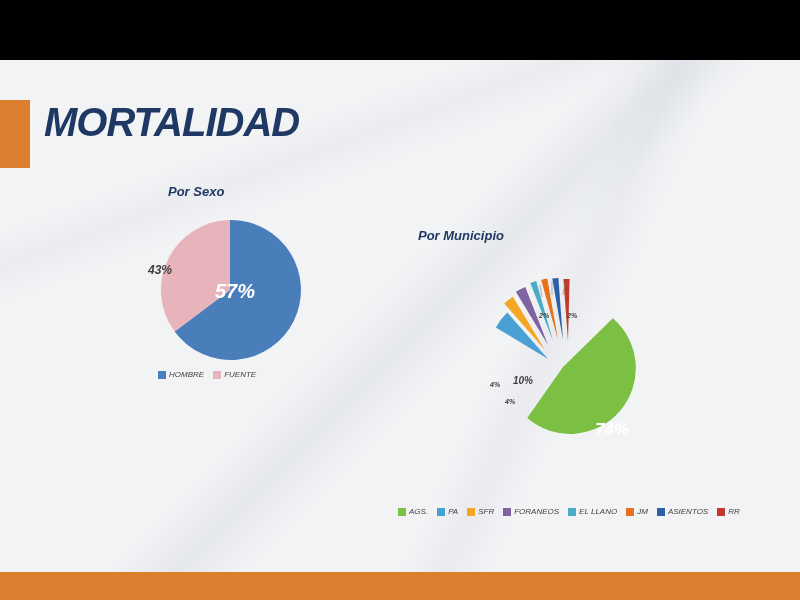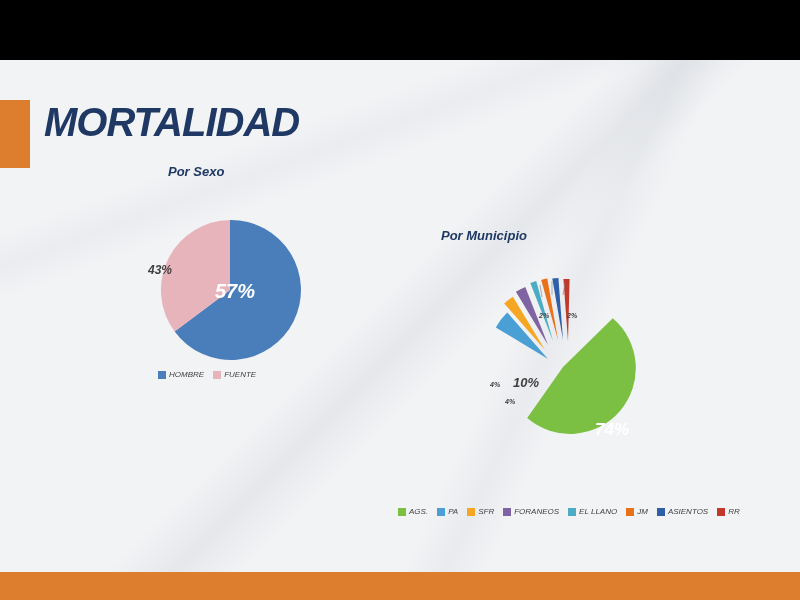"Por Sexo" div.chart-label { top: 104px -> 124px }
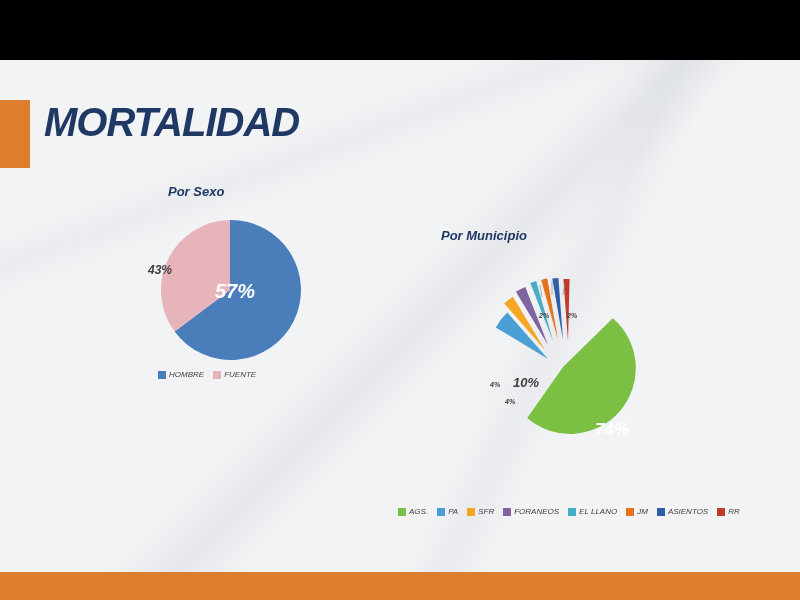"Por Municipio" div.chart-label { left: 441px -> 418px }
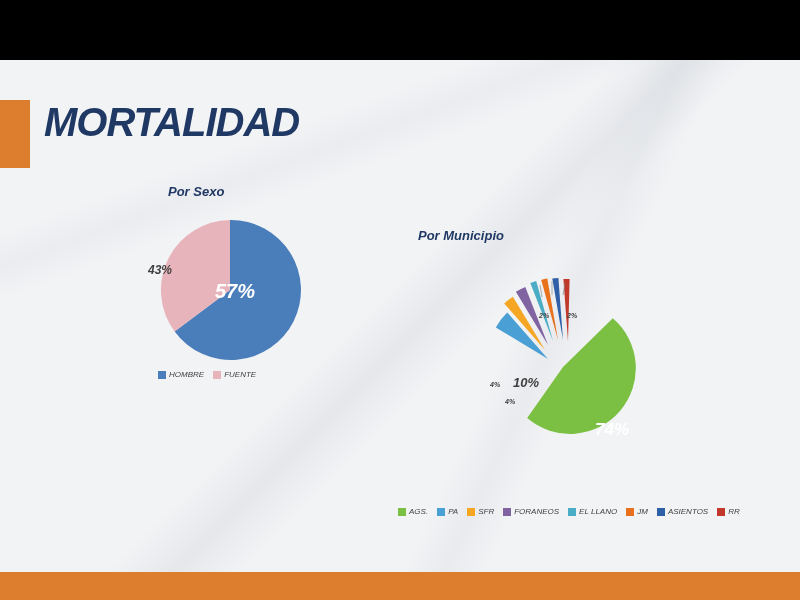"10%" div.pct { font-size: 13px -> 10px }
